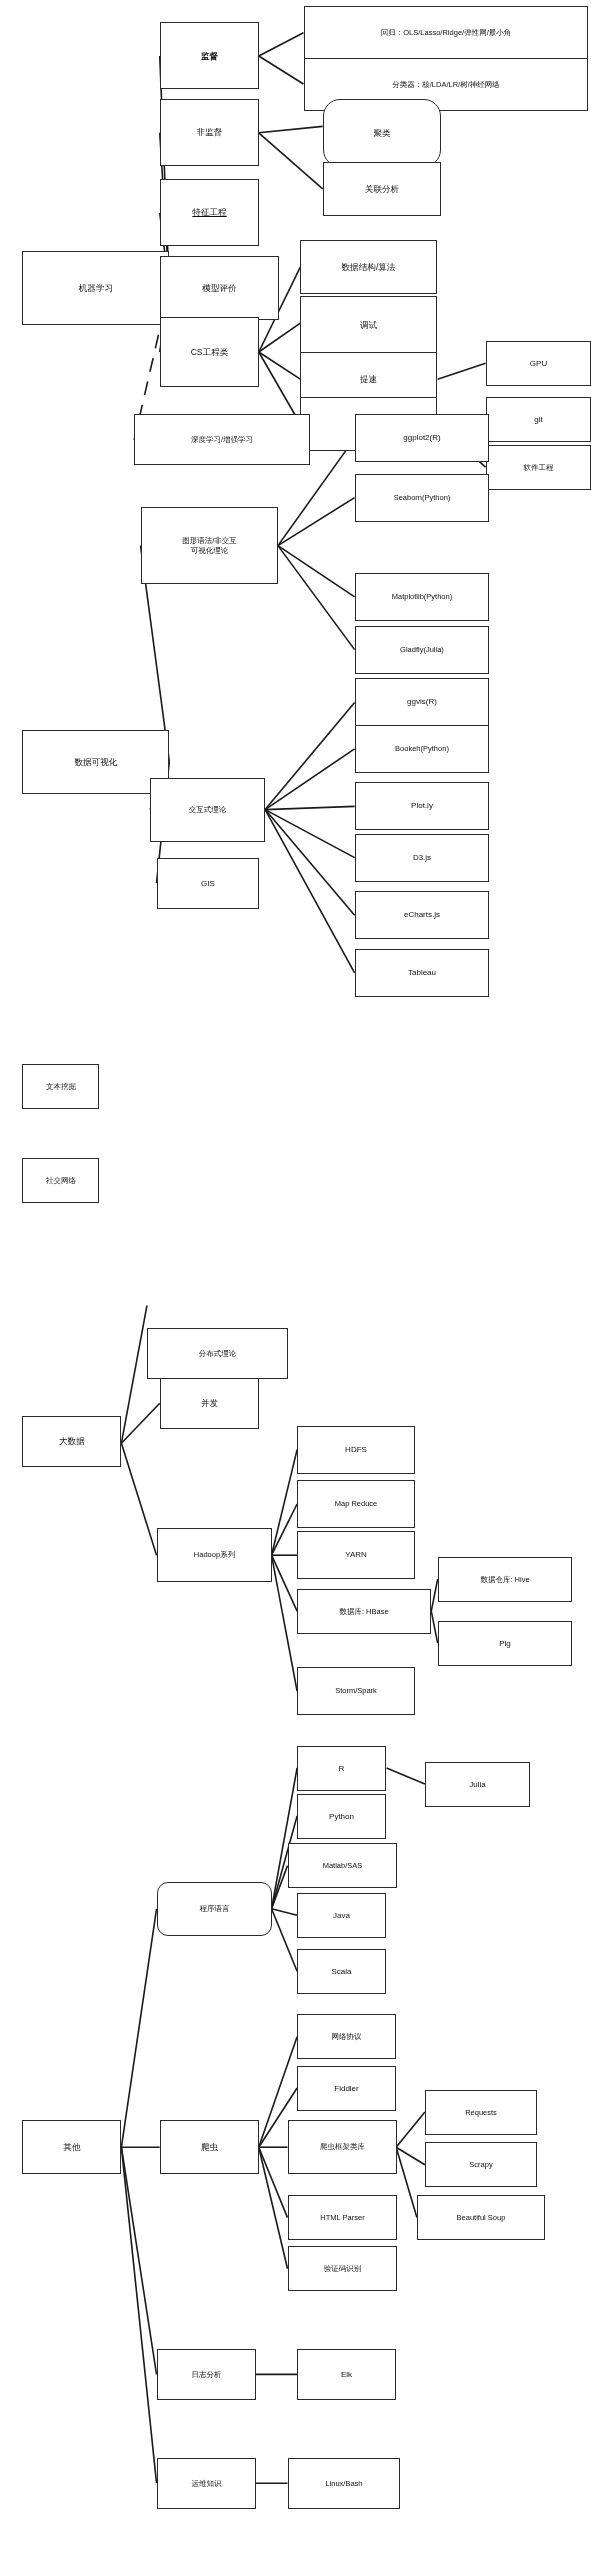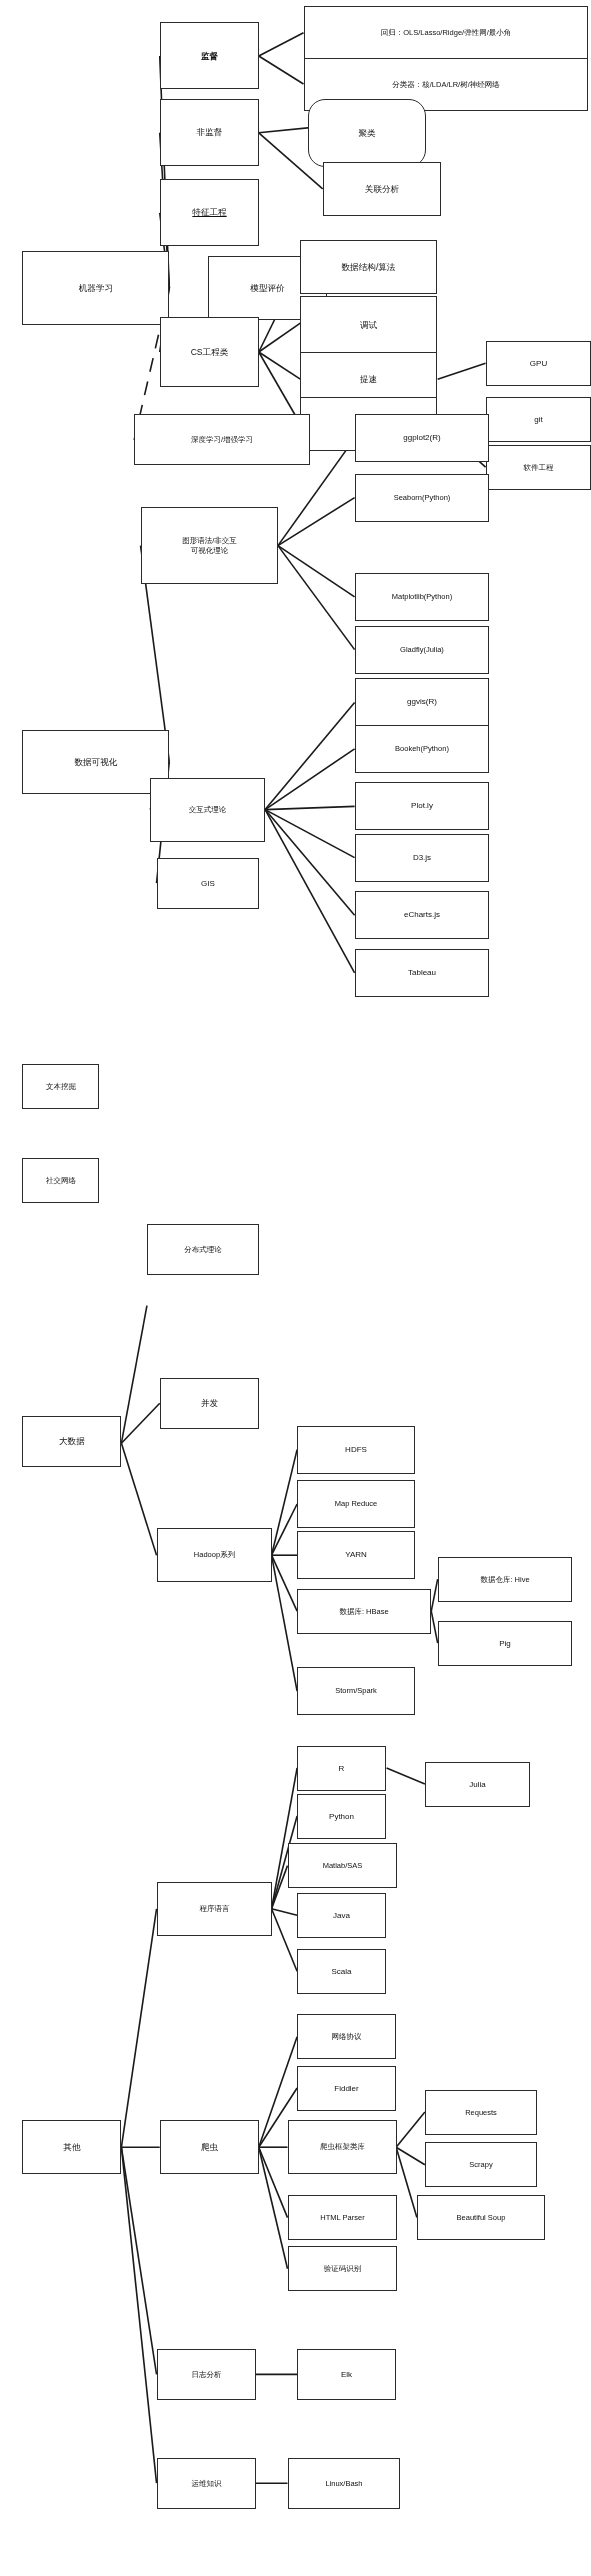"聚类" div.node { left: 308px -> 323px }
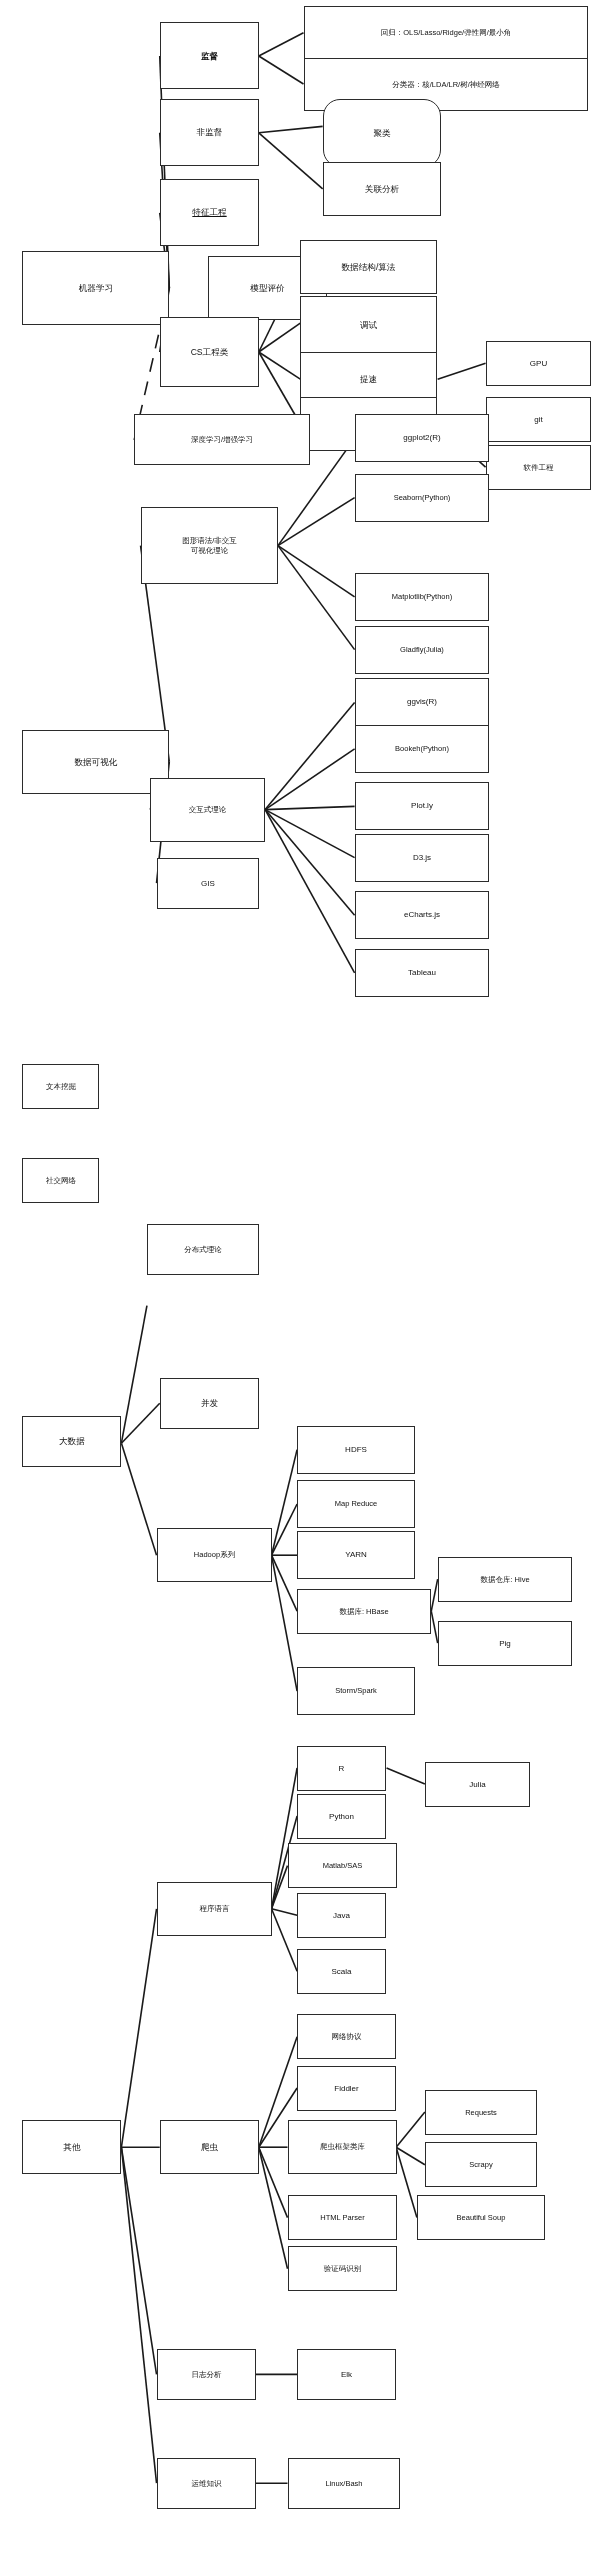"模型评价" div.node { margin-left: 48px -> none }
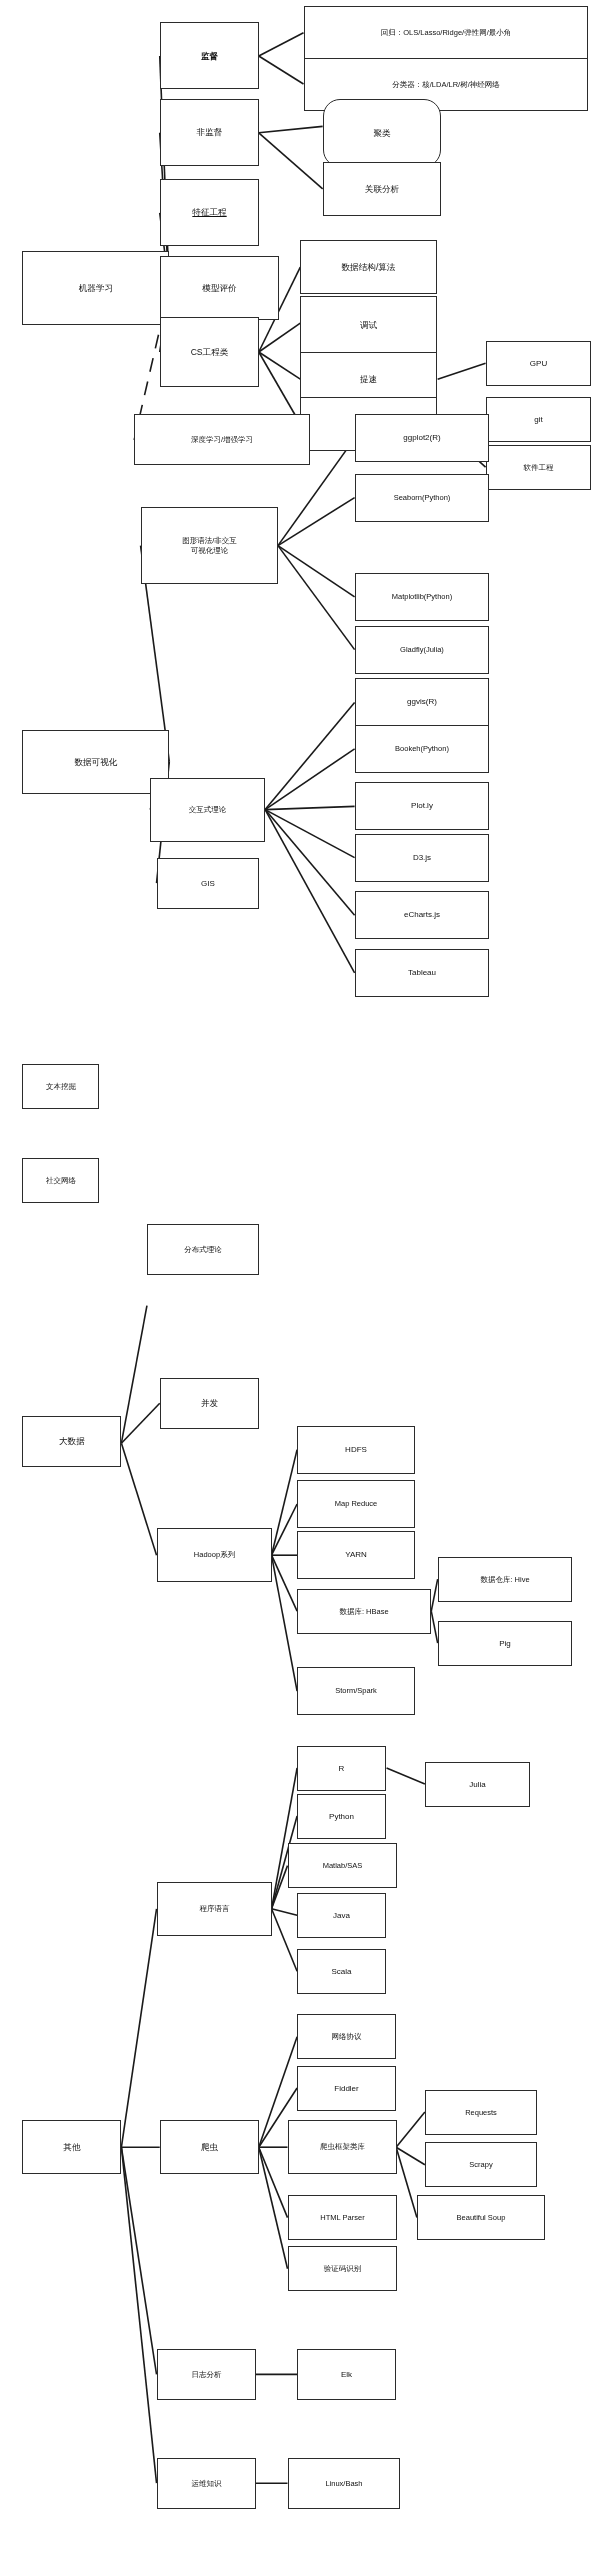"分布式理论" div.node { top: 1224px -> 1328px; width: 112px -> 141px }
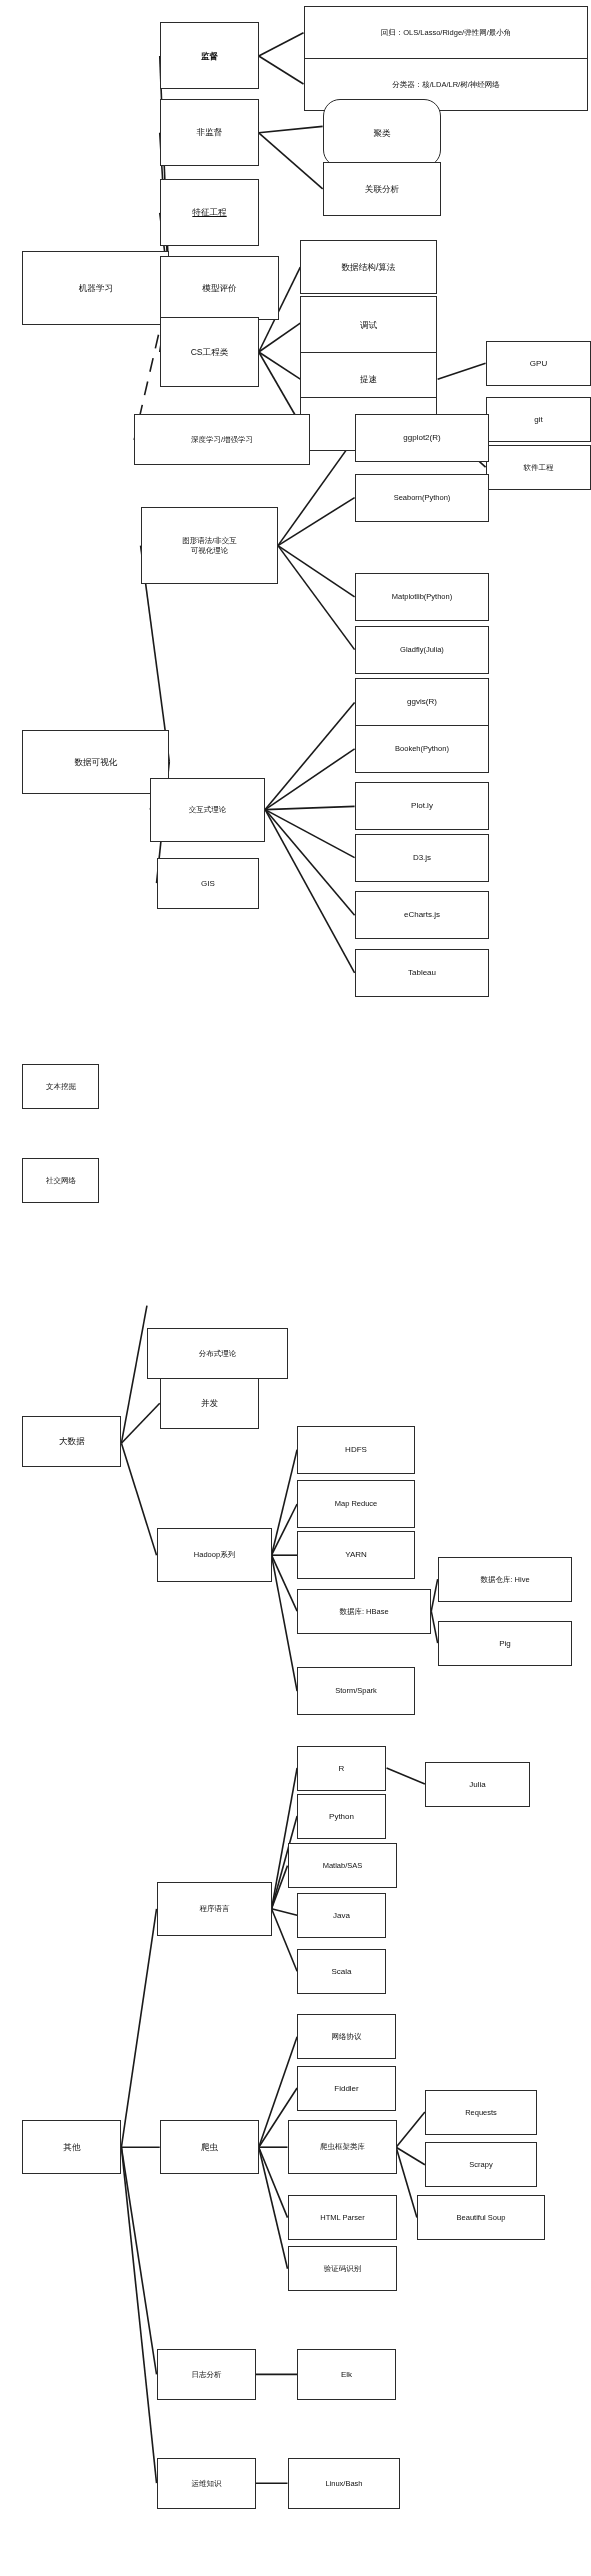"程序语言" div.node { border-radius: none -> 11px }
